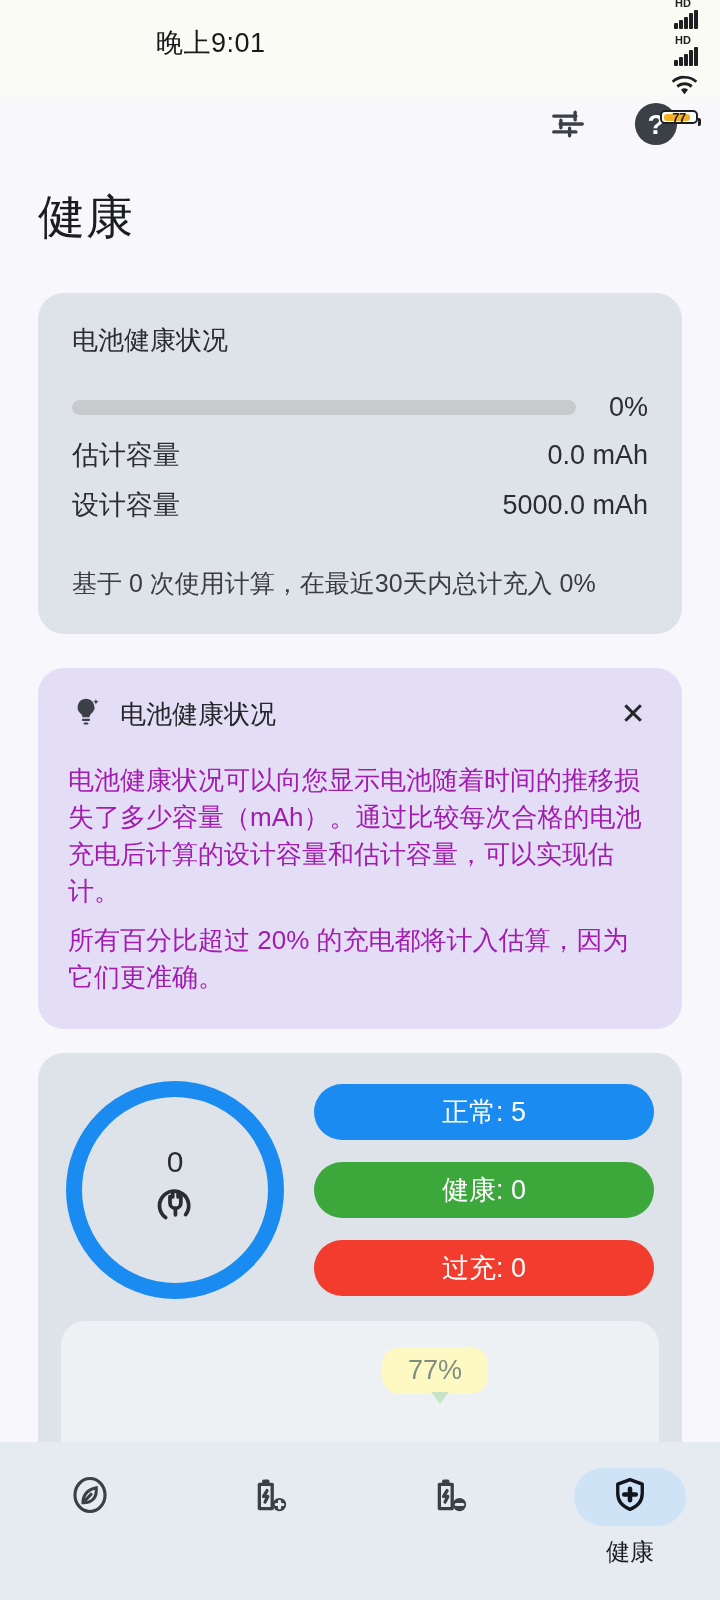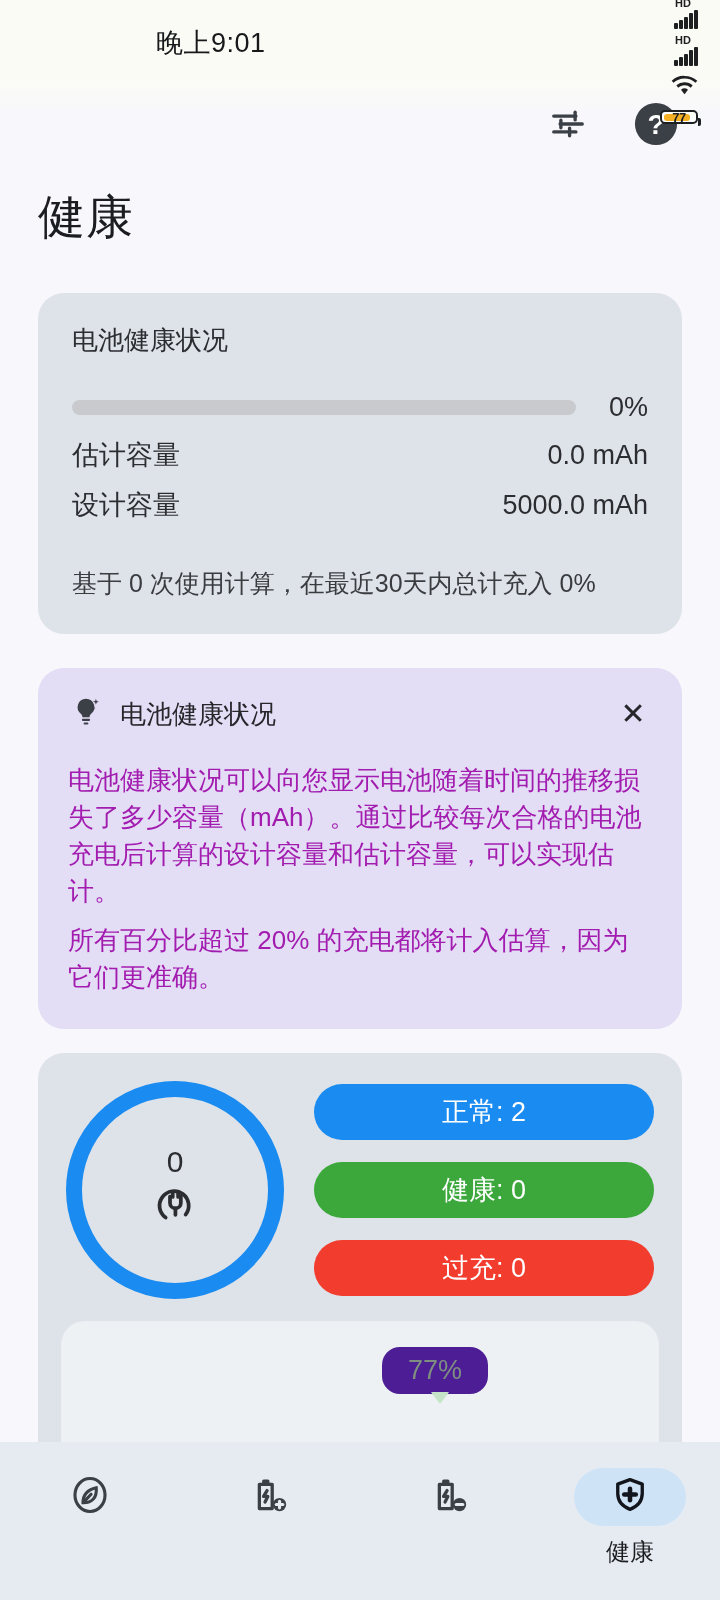"正常: 2" div.badge { text: 2 -> 5 }
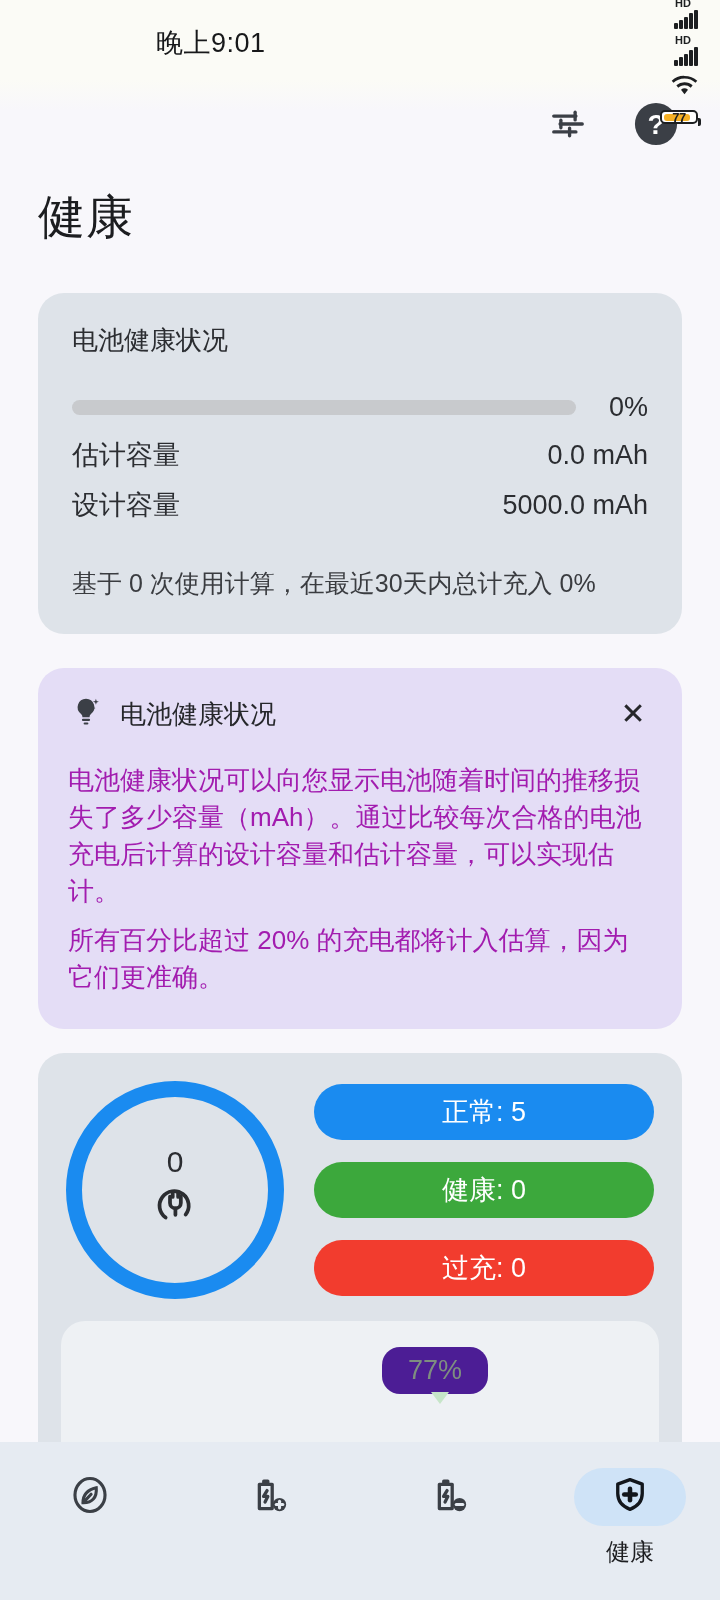"77%" .stat-bubble { background: #4c1d95 -> #fef9c3 }
